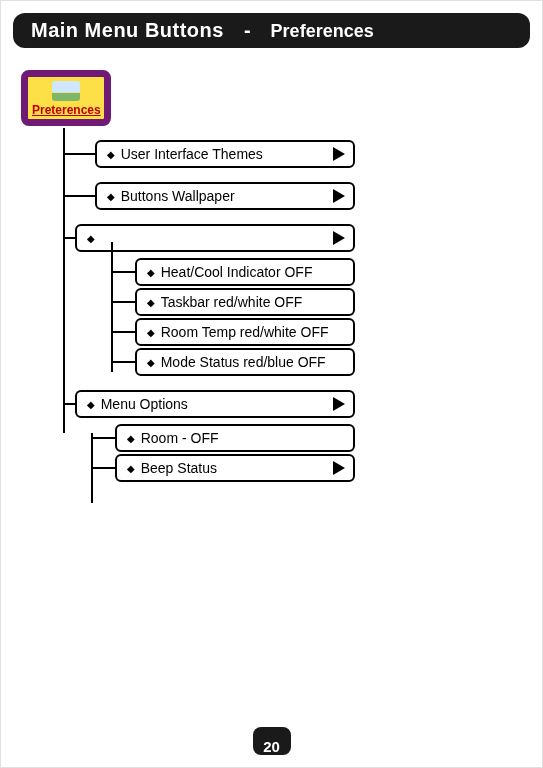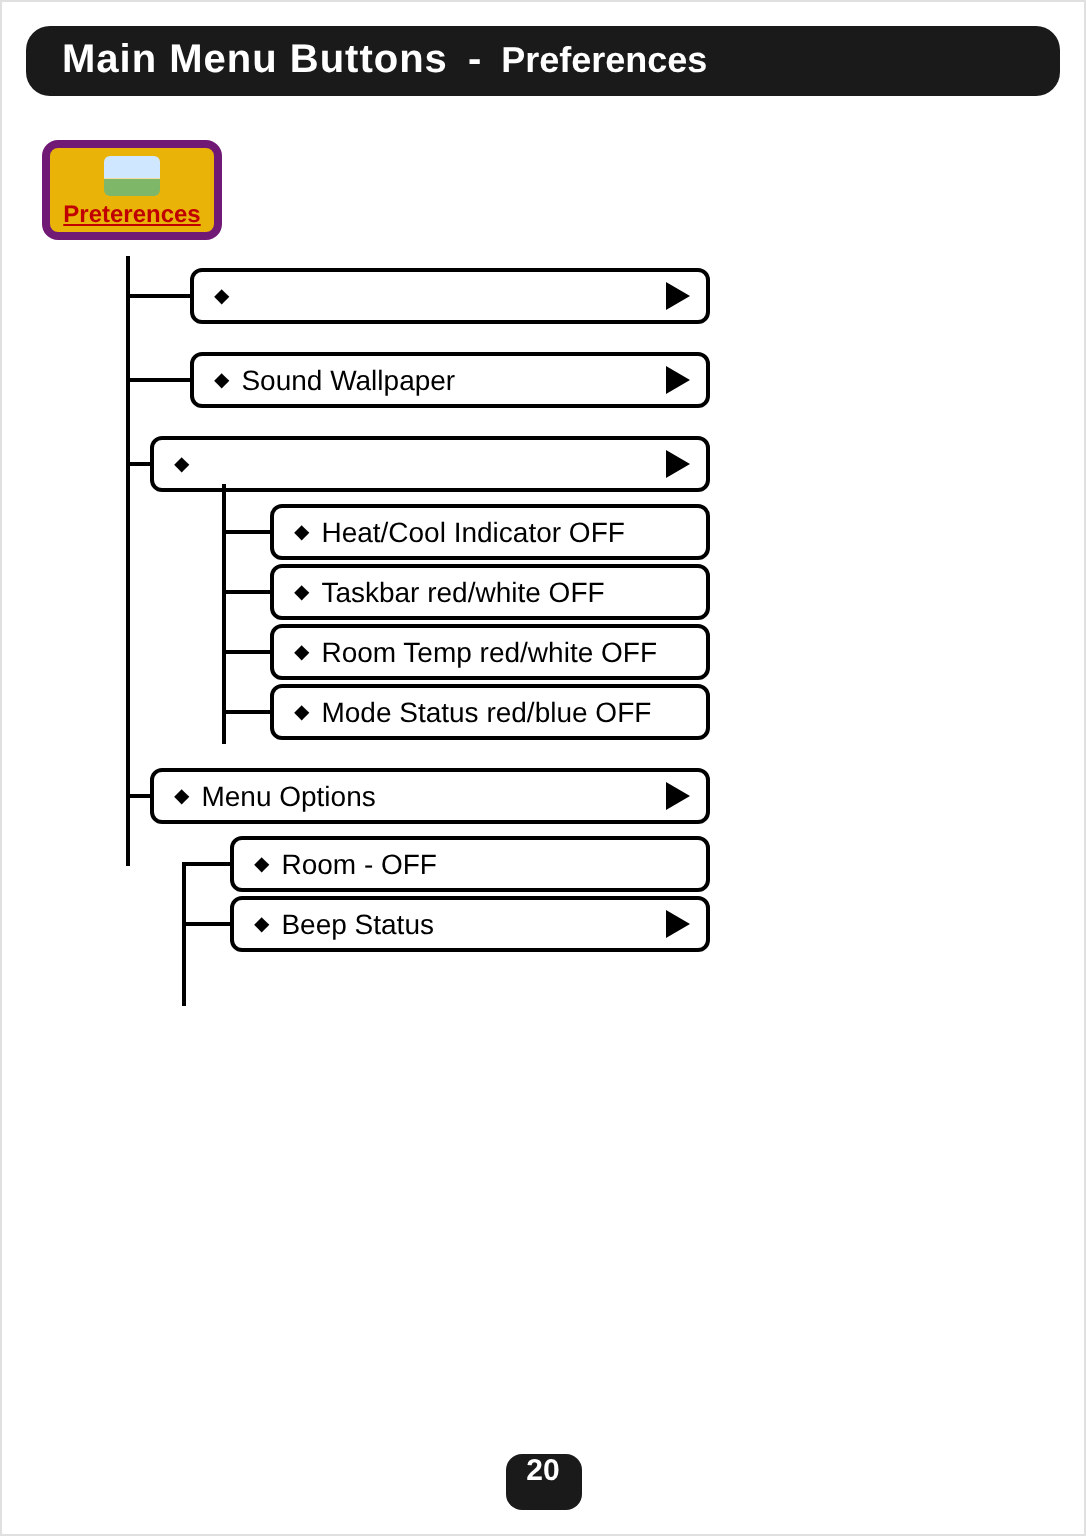"Main Menu Buttons" .header { gap: 10px -> 20px }
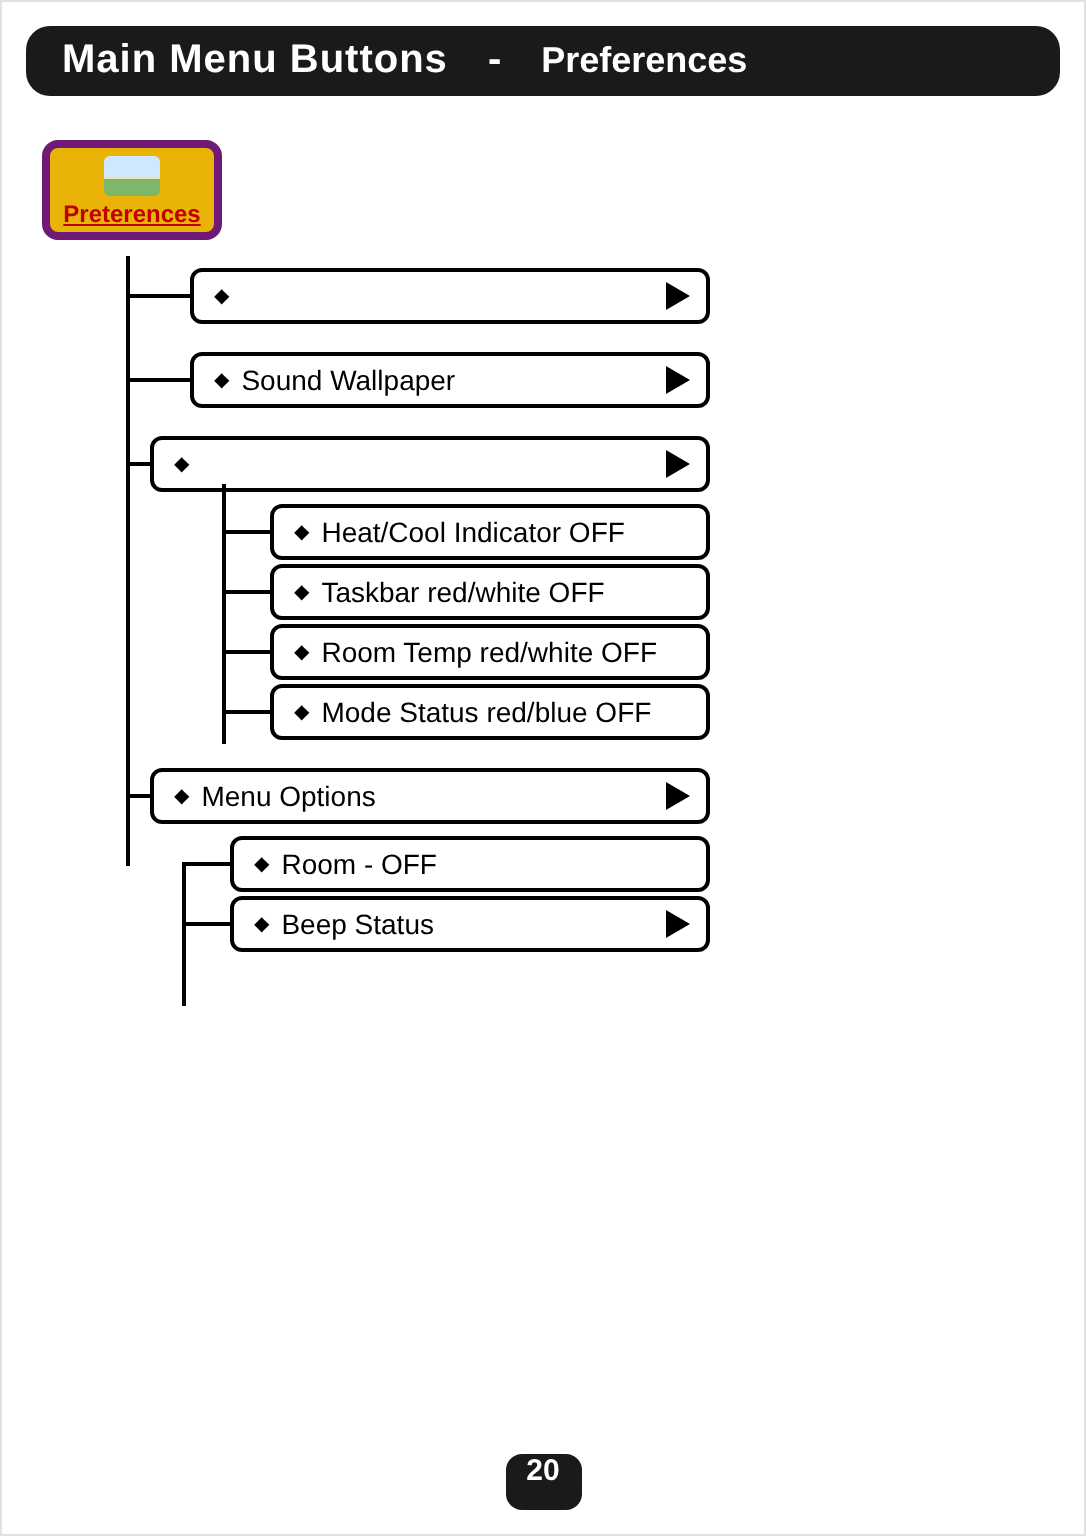"Preterences" .root-box { background: #eab308 -> #fde047; border: 4px solid #701a75 -> 7px solid #701a75 }
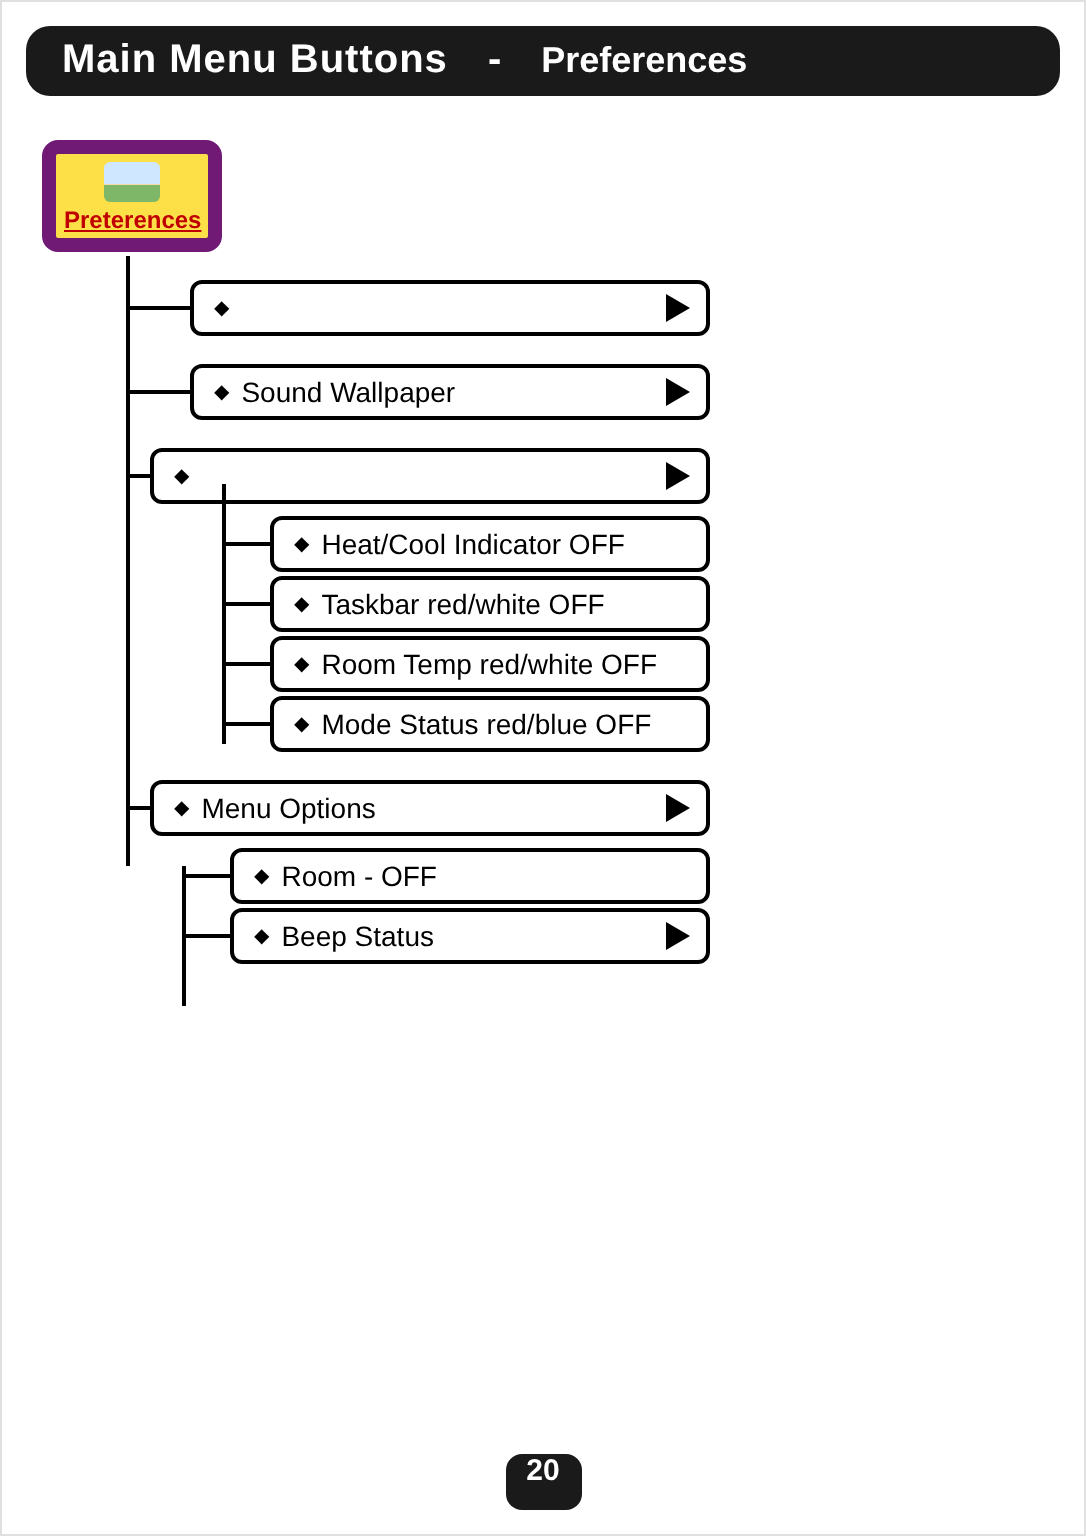"User Interface Themes" span { html: none -> <span>User Interface Themes</span> }
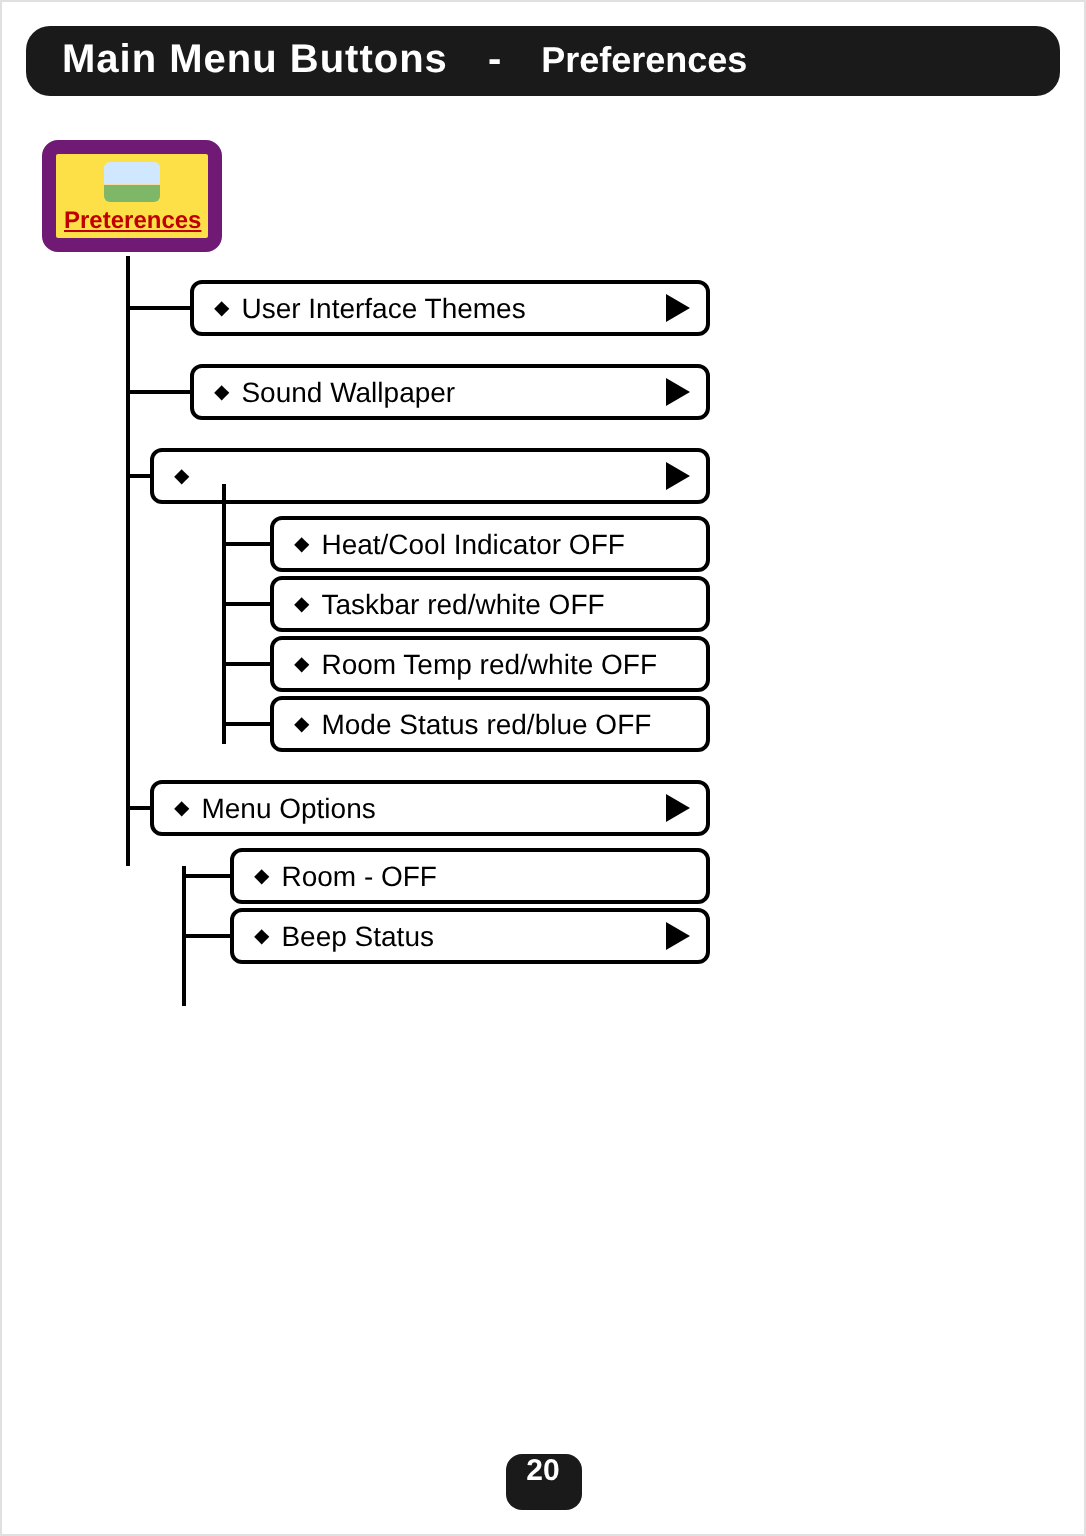"Sound Wallpaper" span { text: Sound -> Buttons }
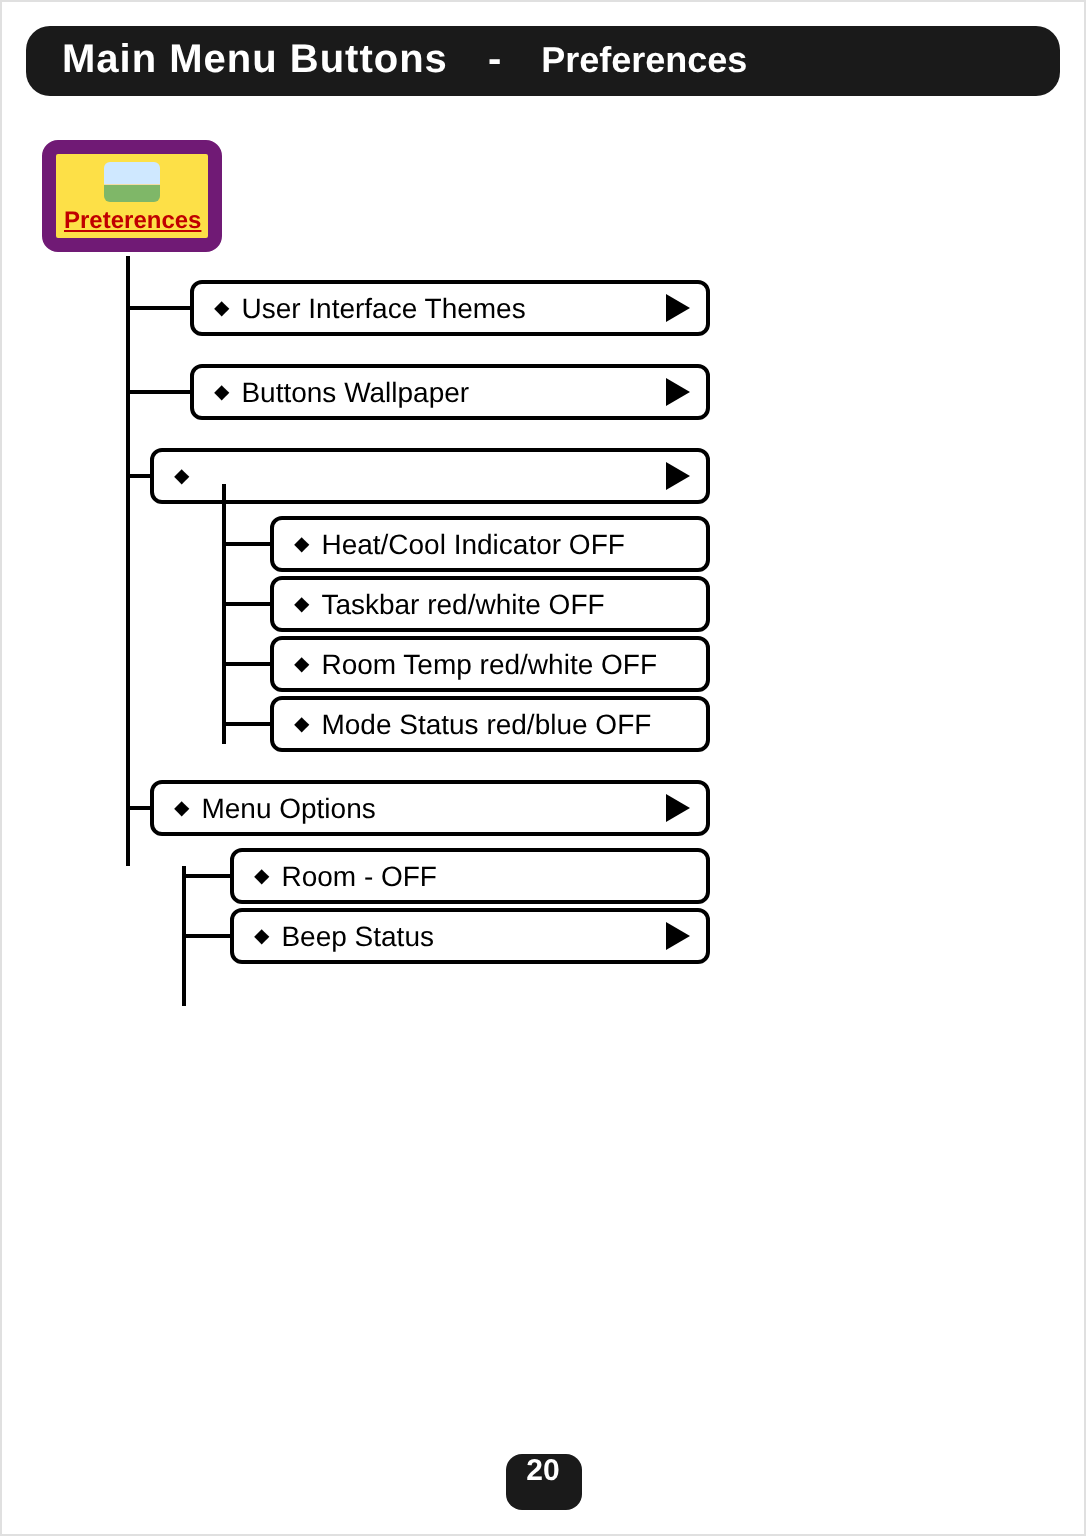"20" .page-badge { align-items: flex-start -> flex-end }
